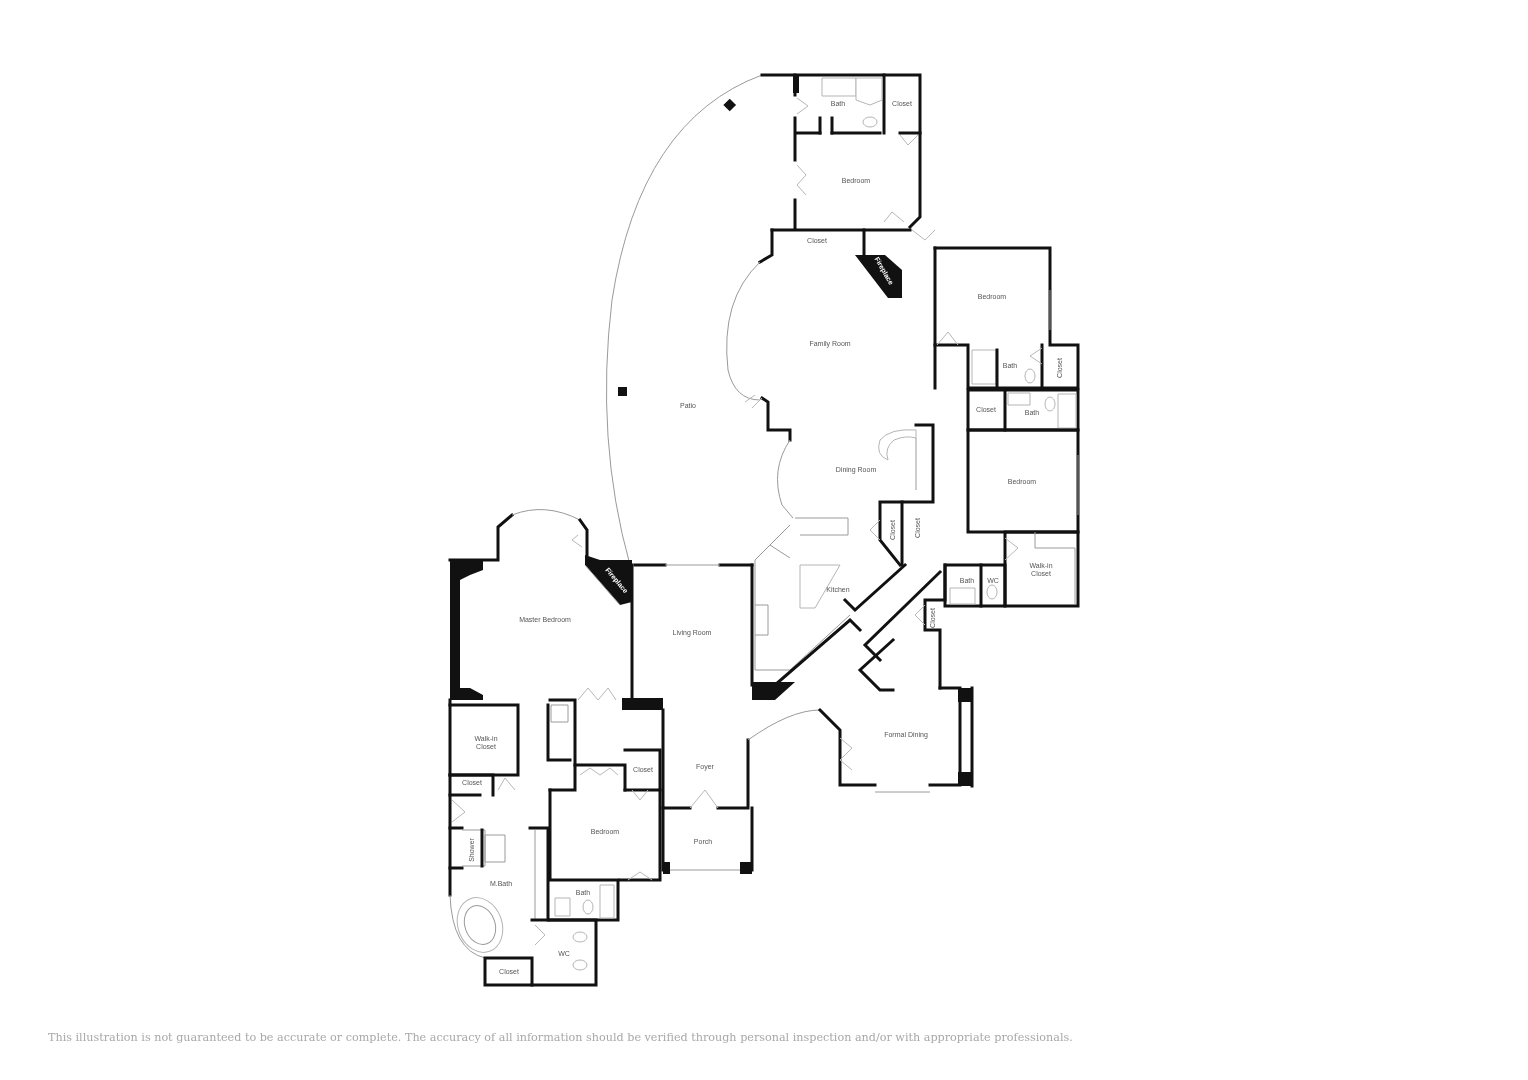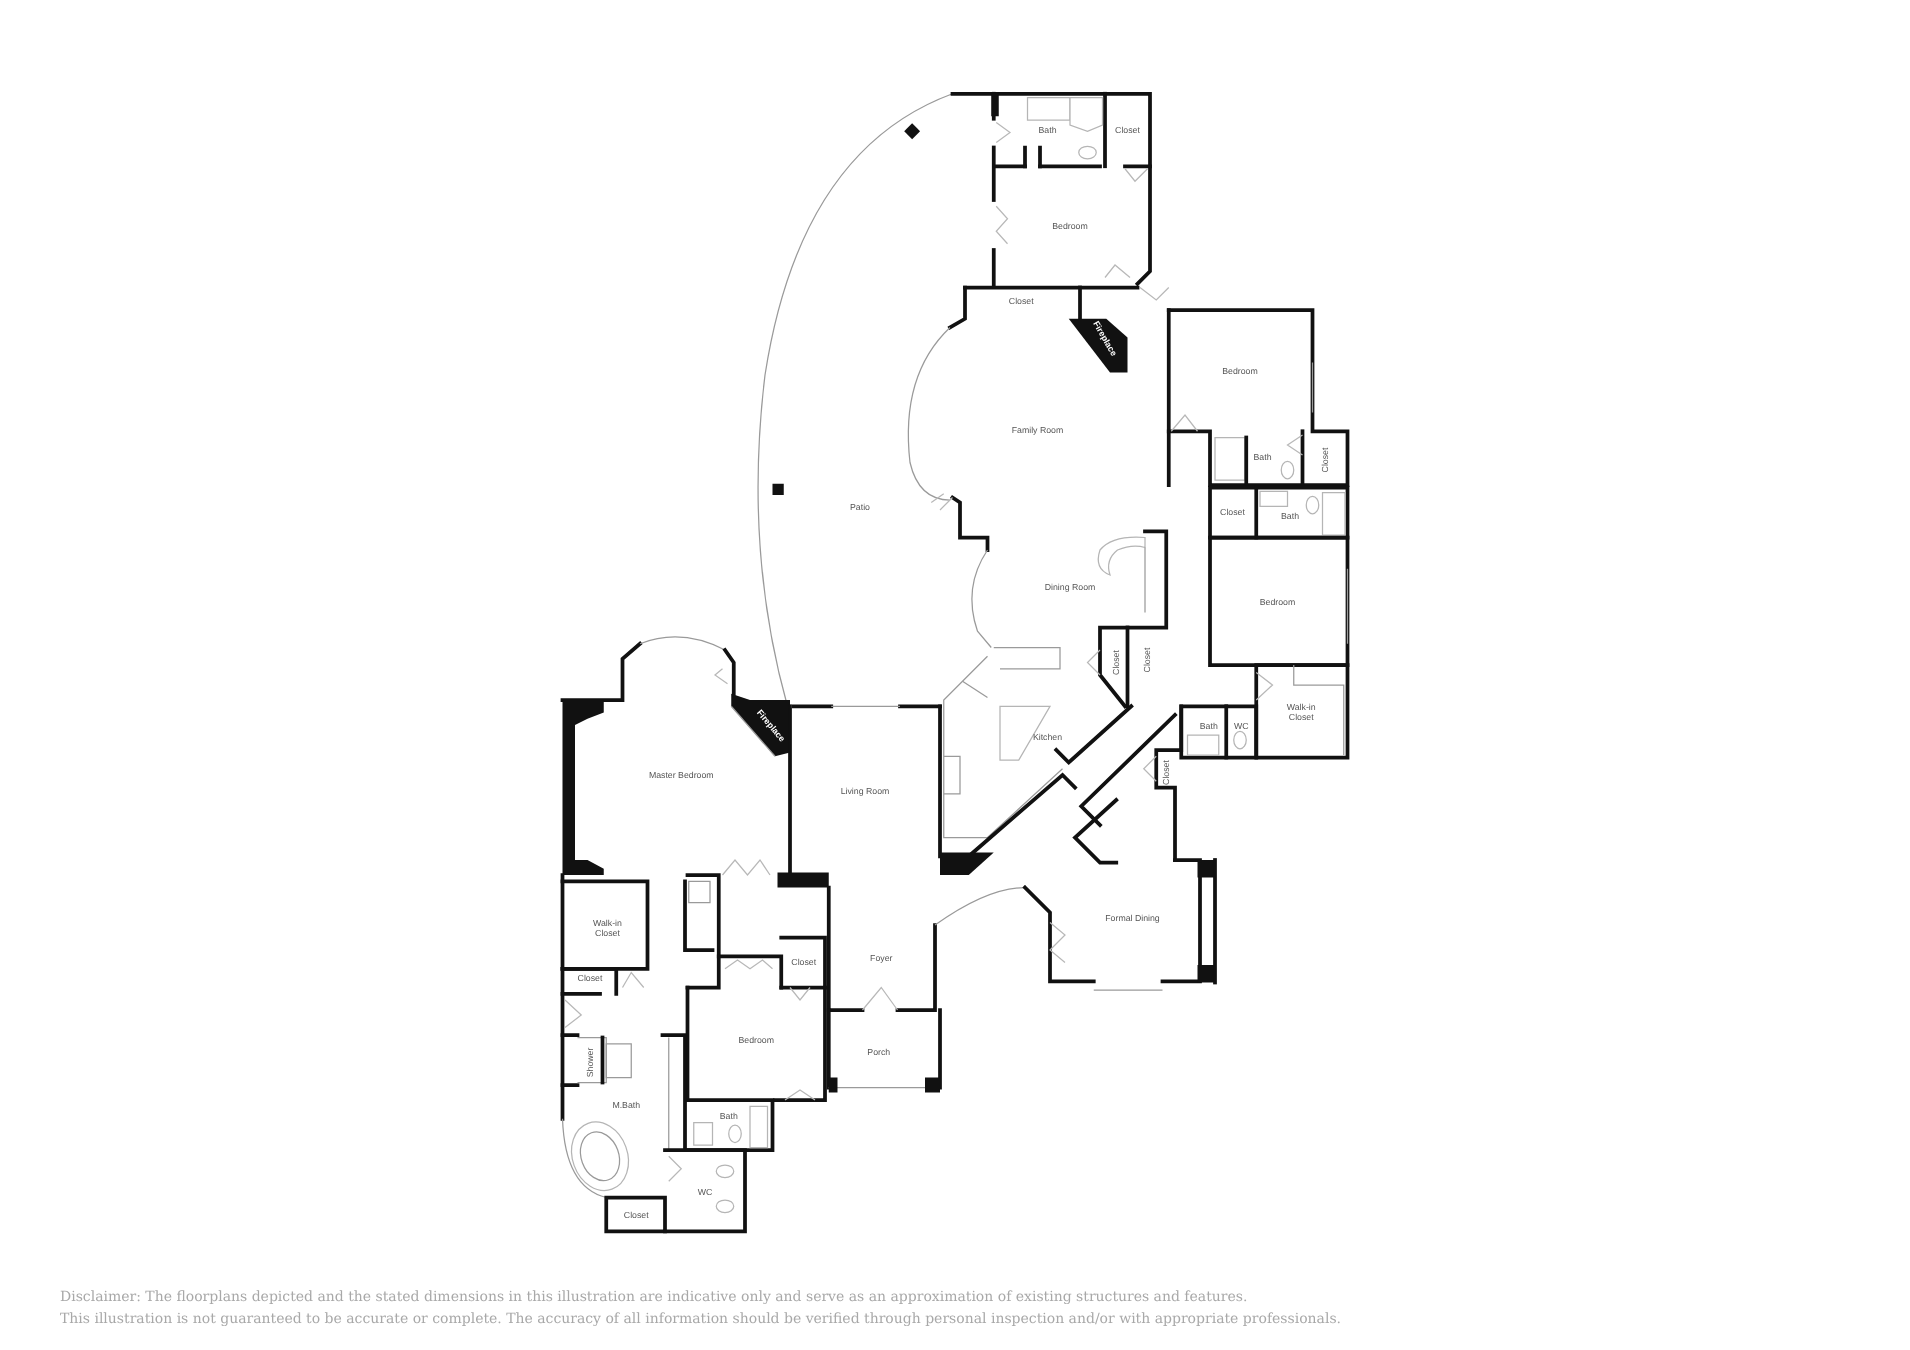"Disclaimer: The floorplans depicted and" div { html: <div>Disclaimer: The floorplans depicted and the stated dimensions in this illustration are indicative only and serve as an approximation of existing structures and features.</div> -> none }
